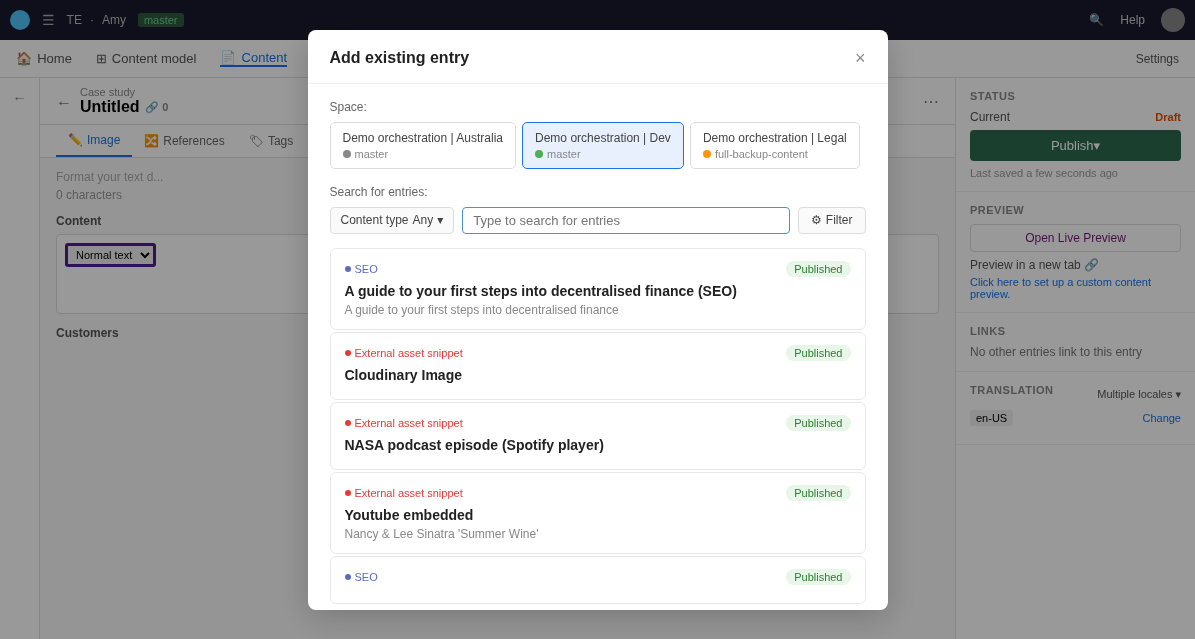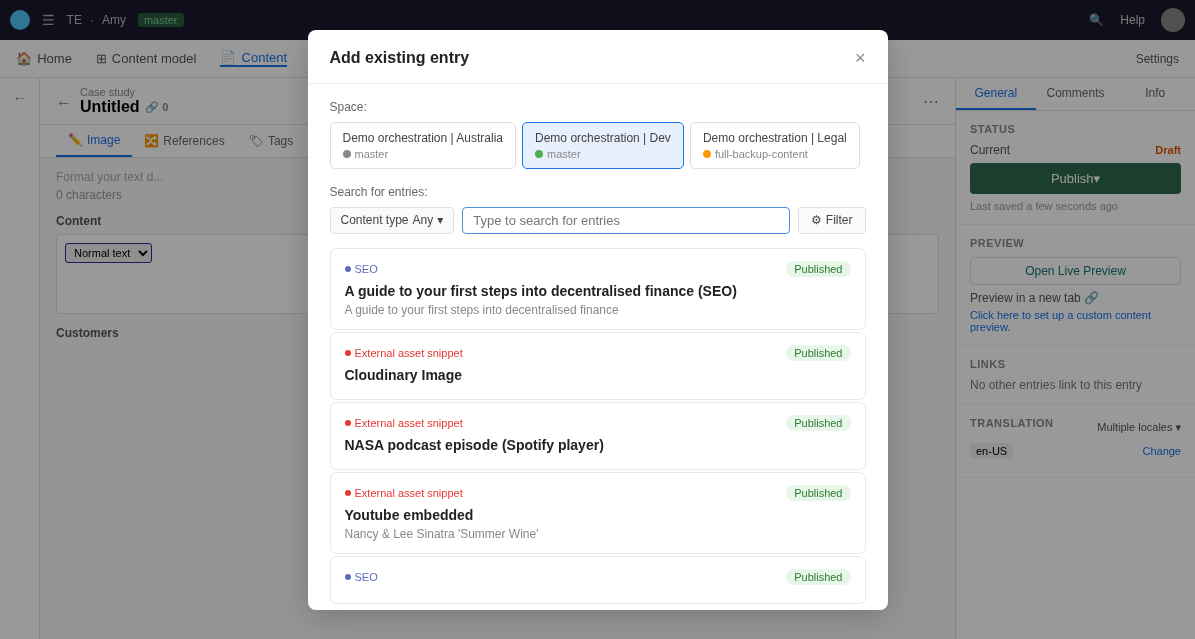"General" div.right-tabs { html: <div> <div>General</div> <div>Comments</div> <div>Info</div> </div> -> none }
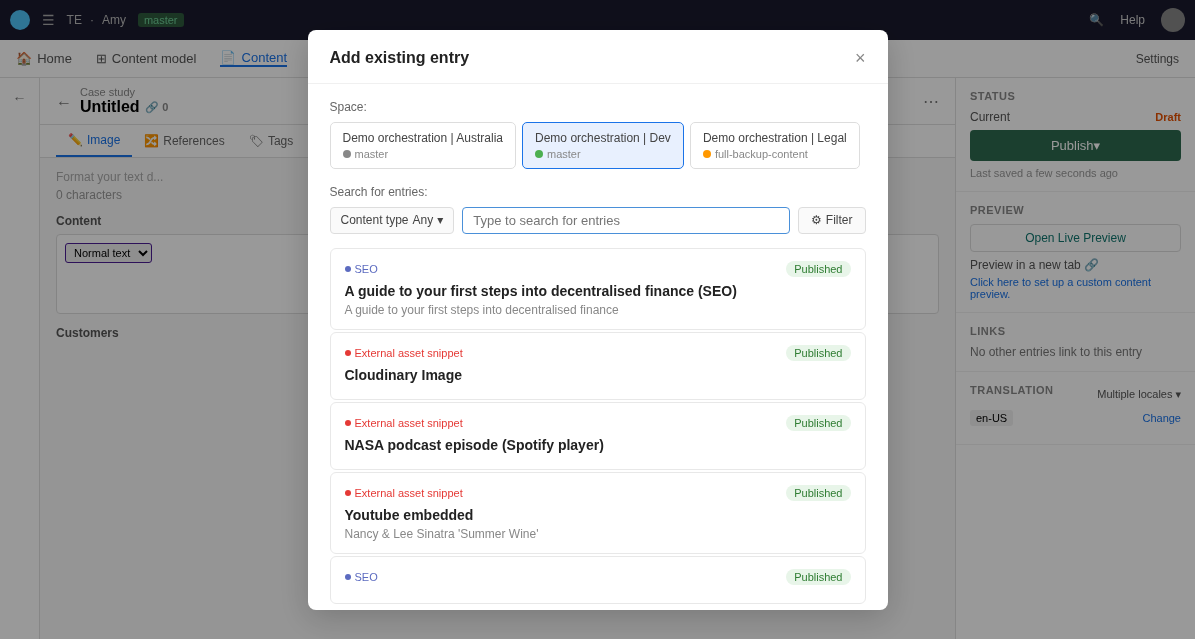"Open Live Preview" .preview-btn { color: #0f766e -> #701a75 }
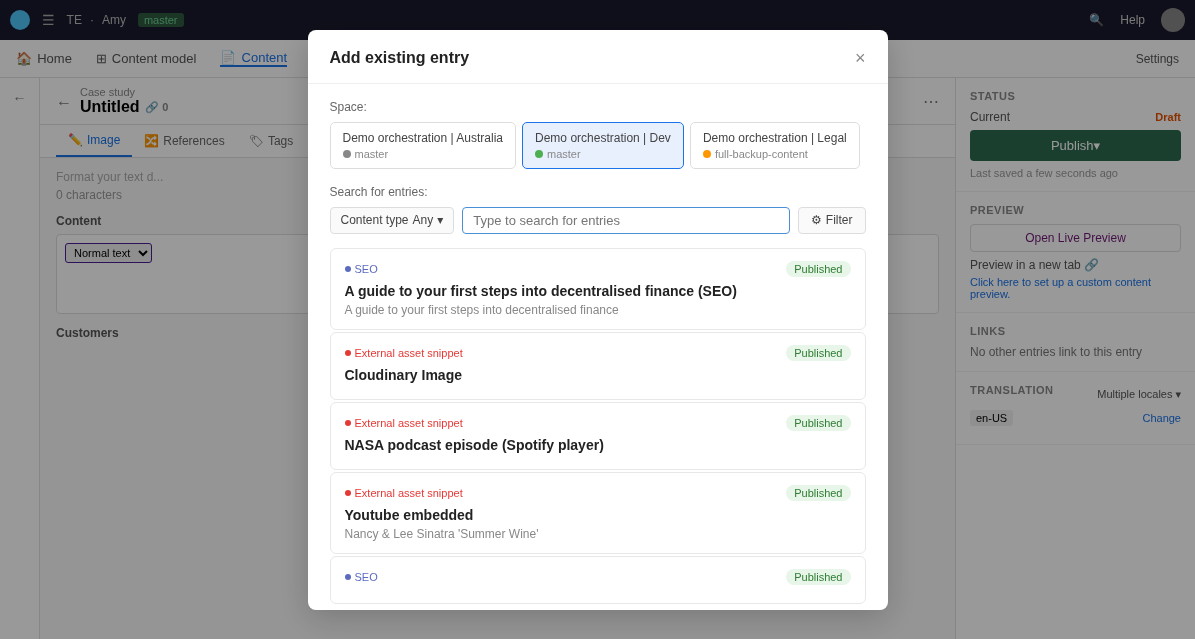"Normal text" .text-toolbar select { border: 1px solid #4c1d95 -> 3px solid #4c1d95 }
